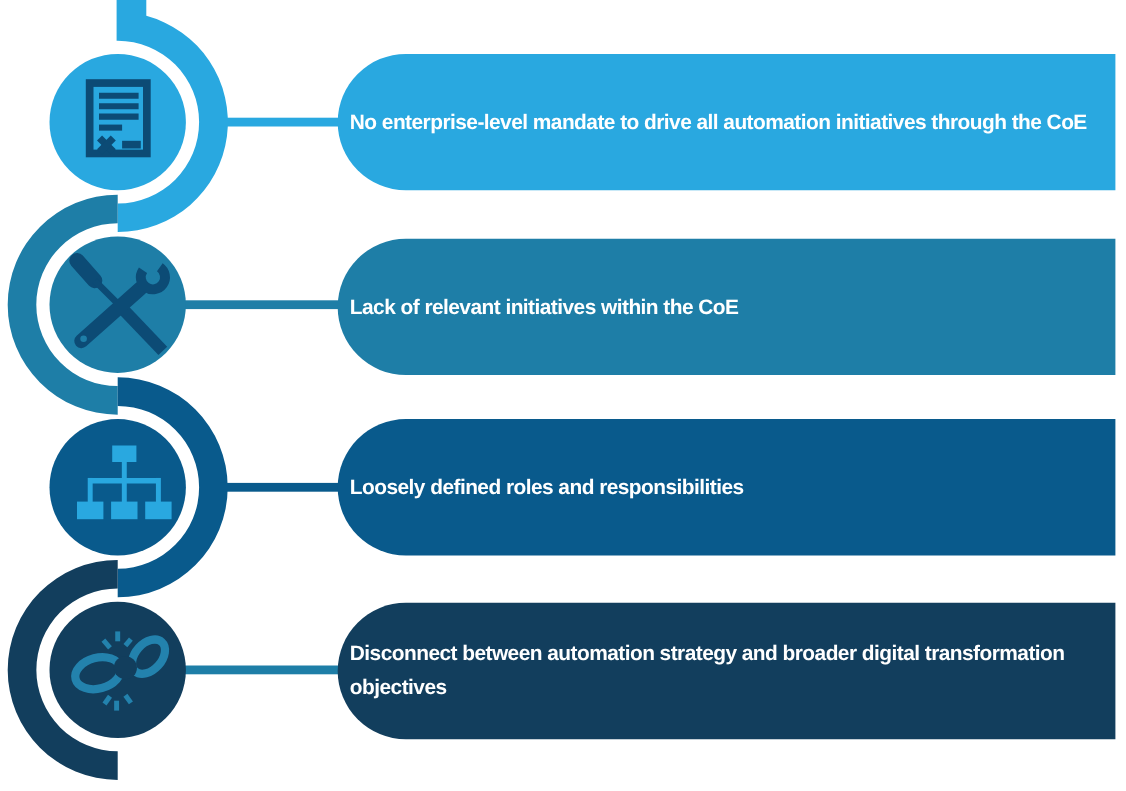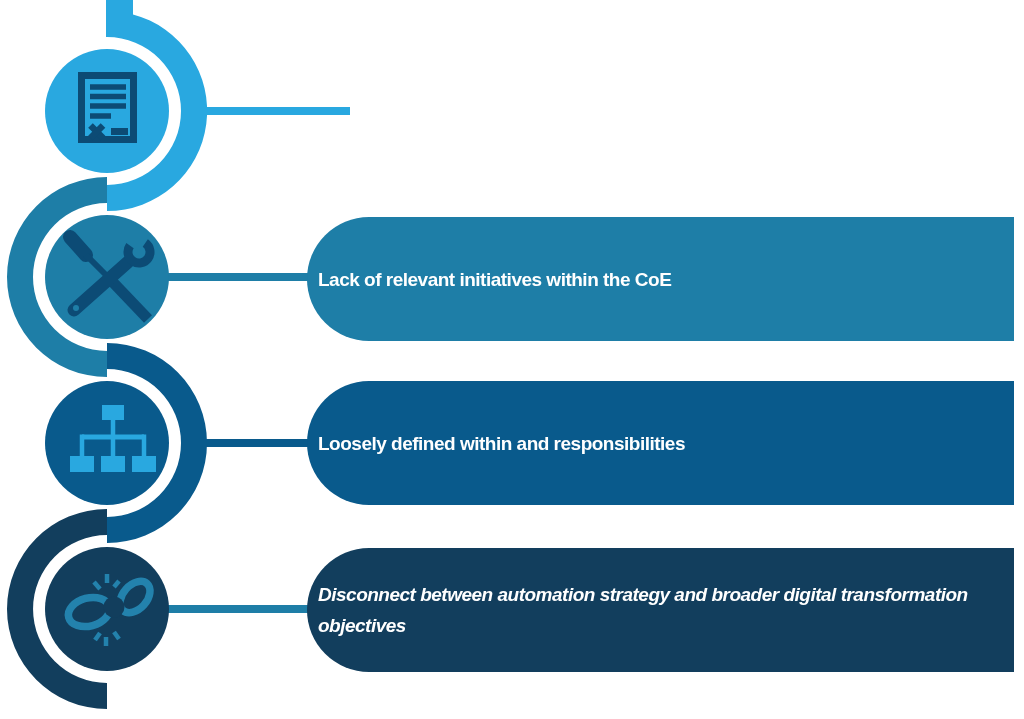"No enterprise-level mandate to drive" div.bar { html: none -> <div> <div>No enterprise-level mandate to drive all automation initiatives through the CoE</div> </div> }
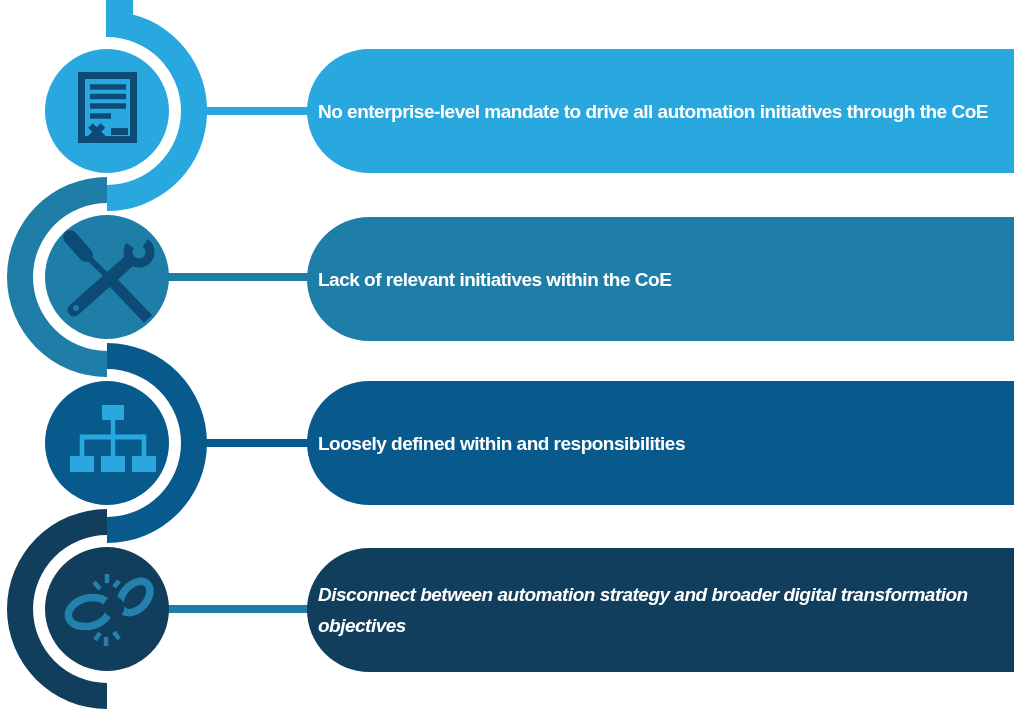"Loosely defined within and" div.bar-label { text: within -> roles }
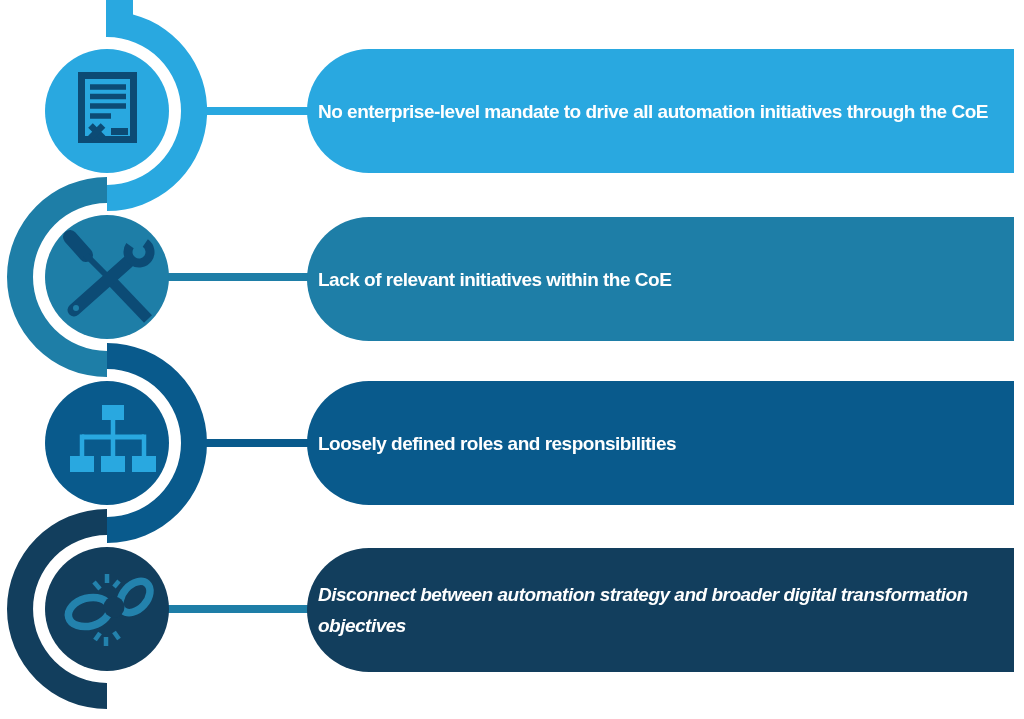"Disconnect between automation strategy" div.bar { font-style: italic -> none }
